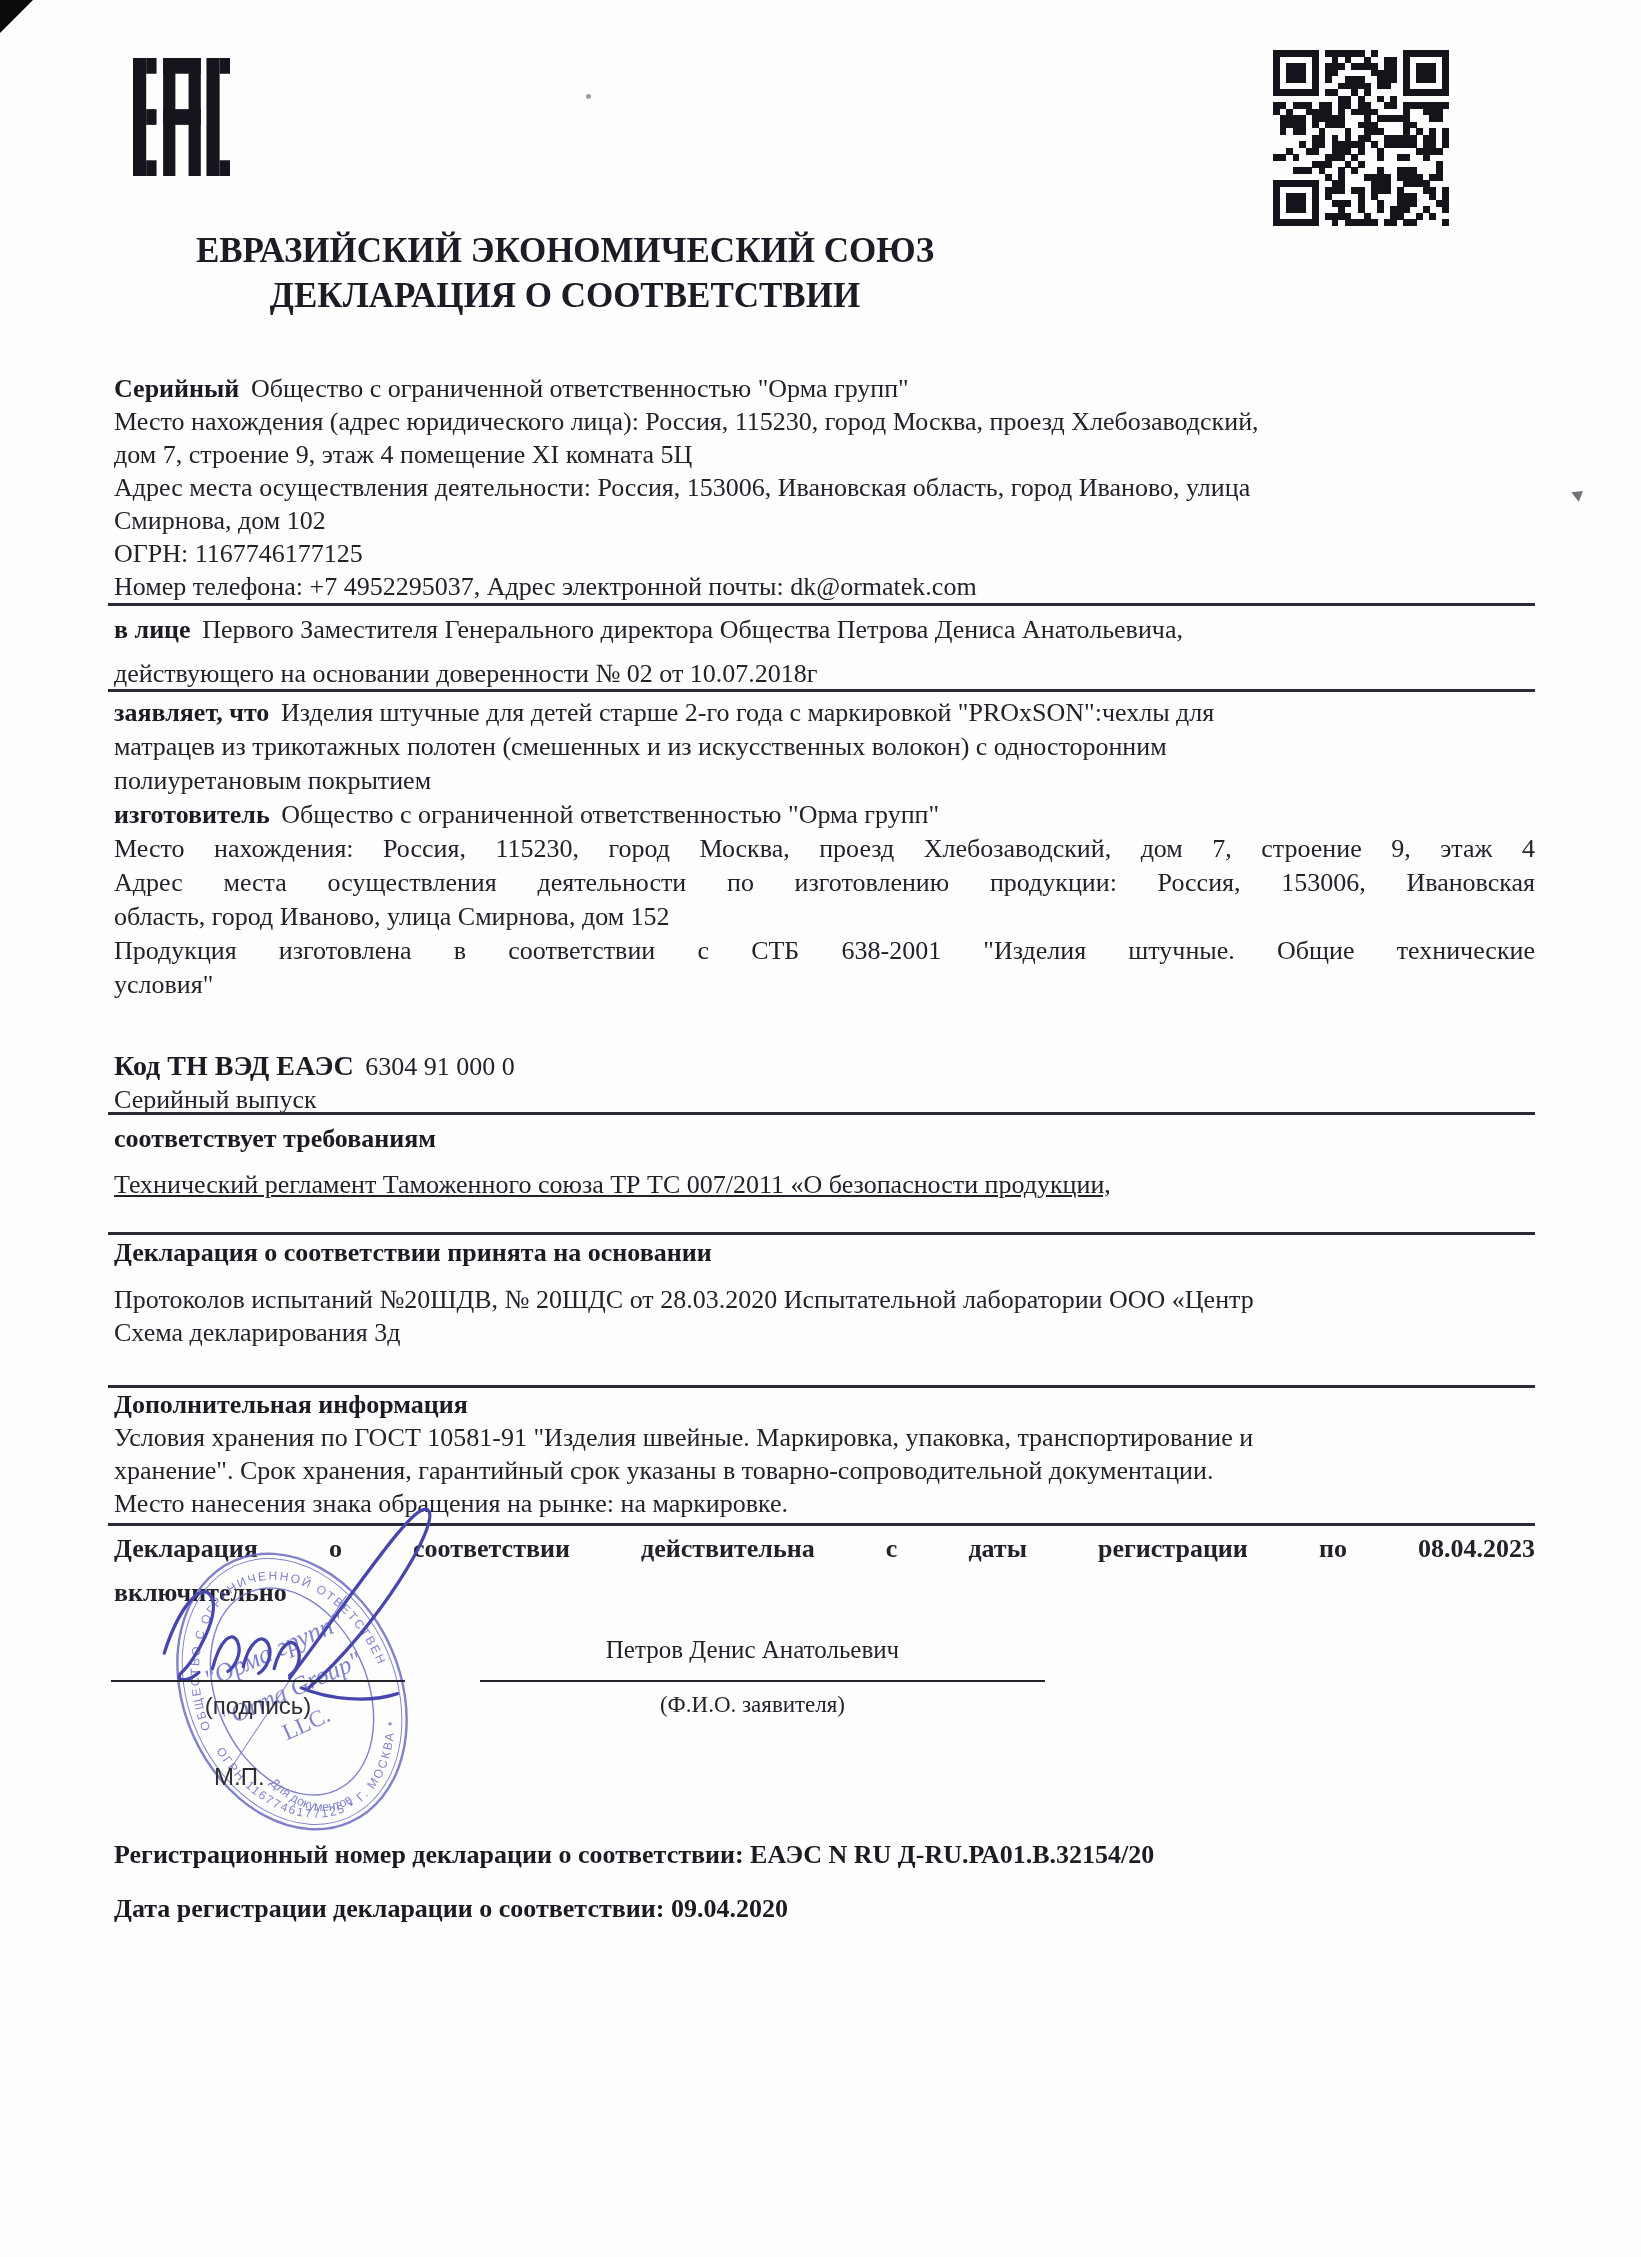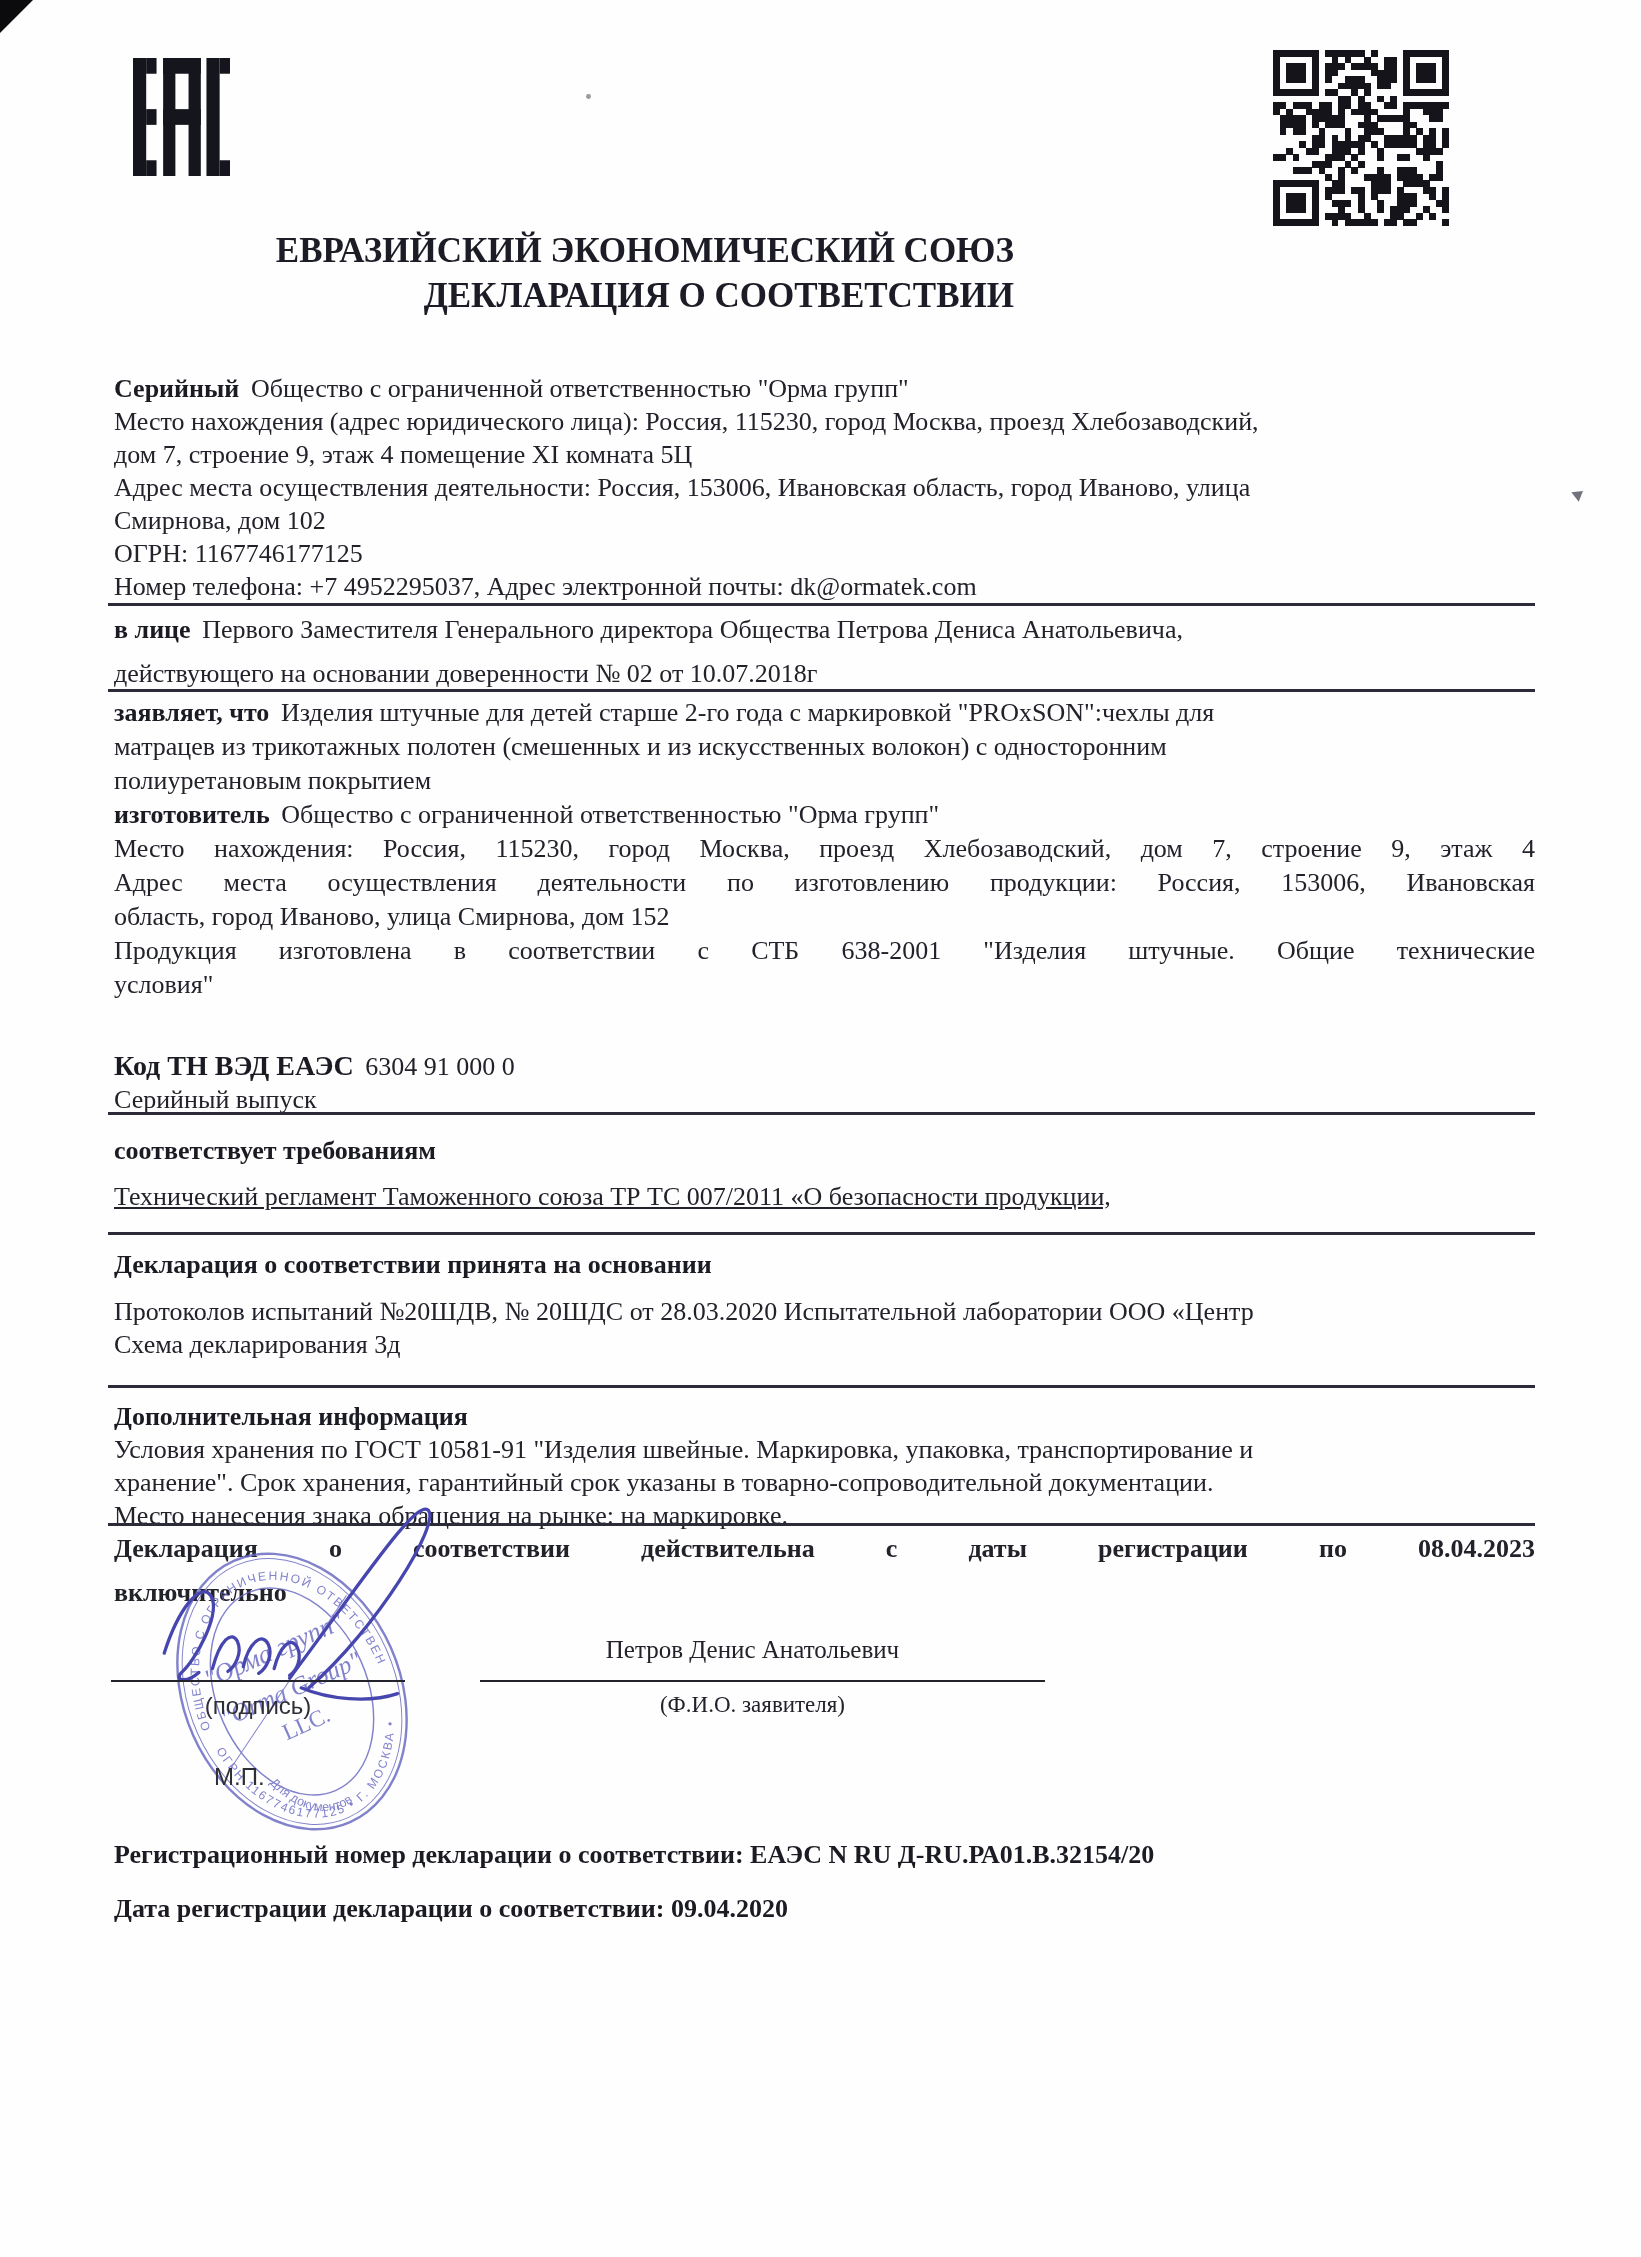"ЕВРАЗИЙСКИЙ ЭКОНОМИЧЕСКИЙ СОЮЗ" .title { text-align: right -> center }
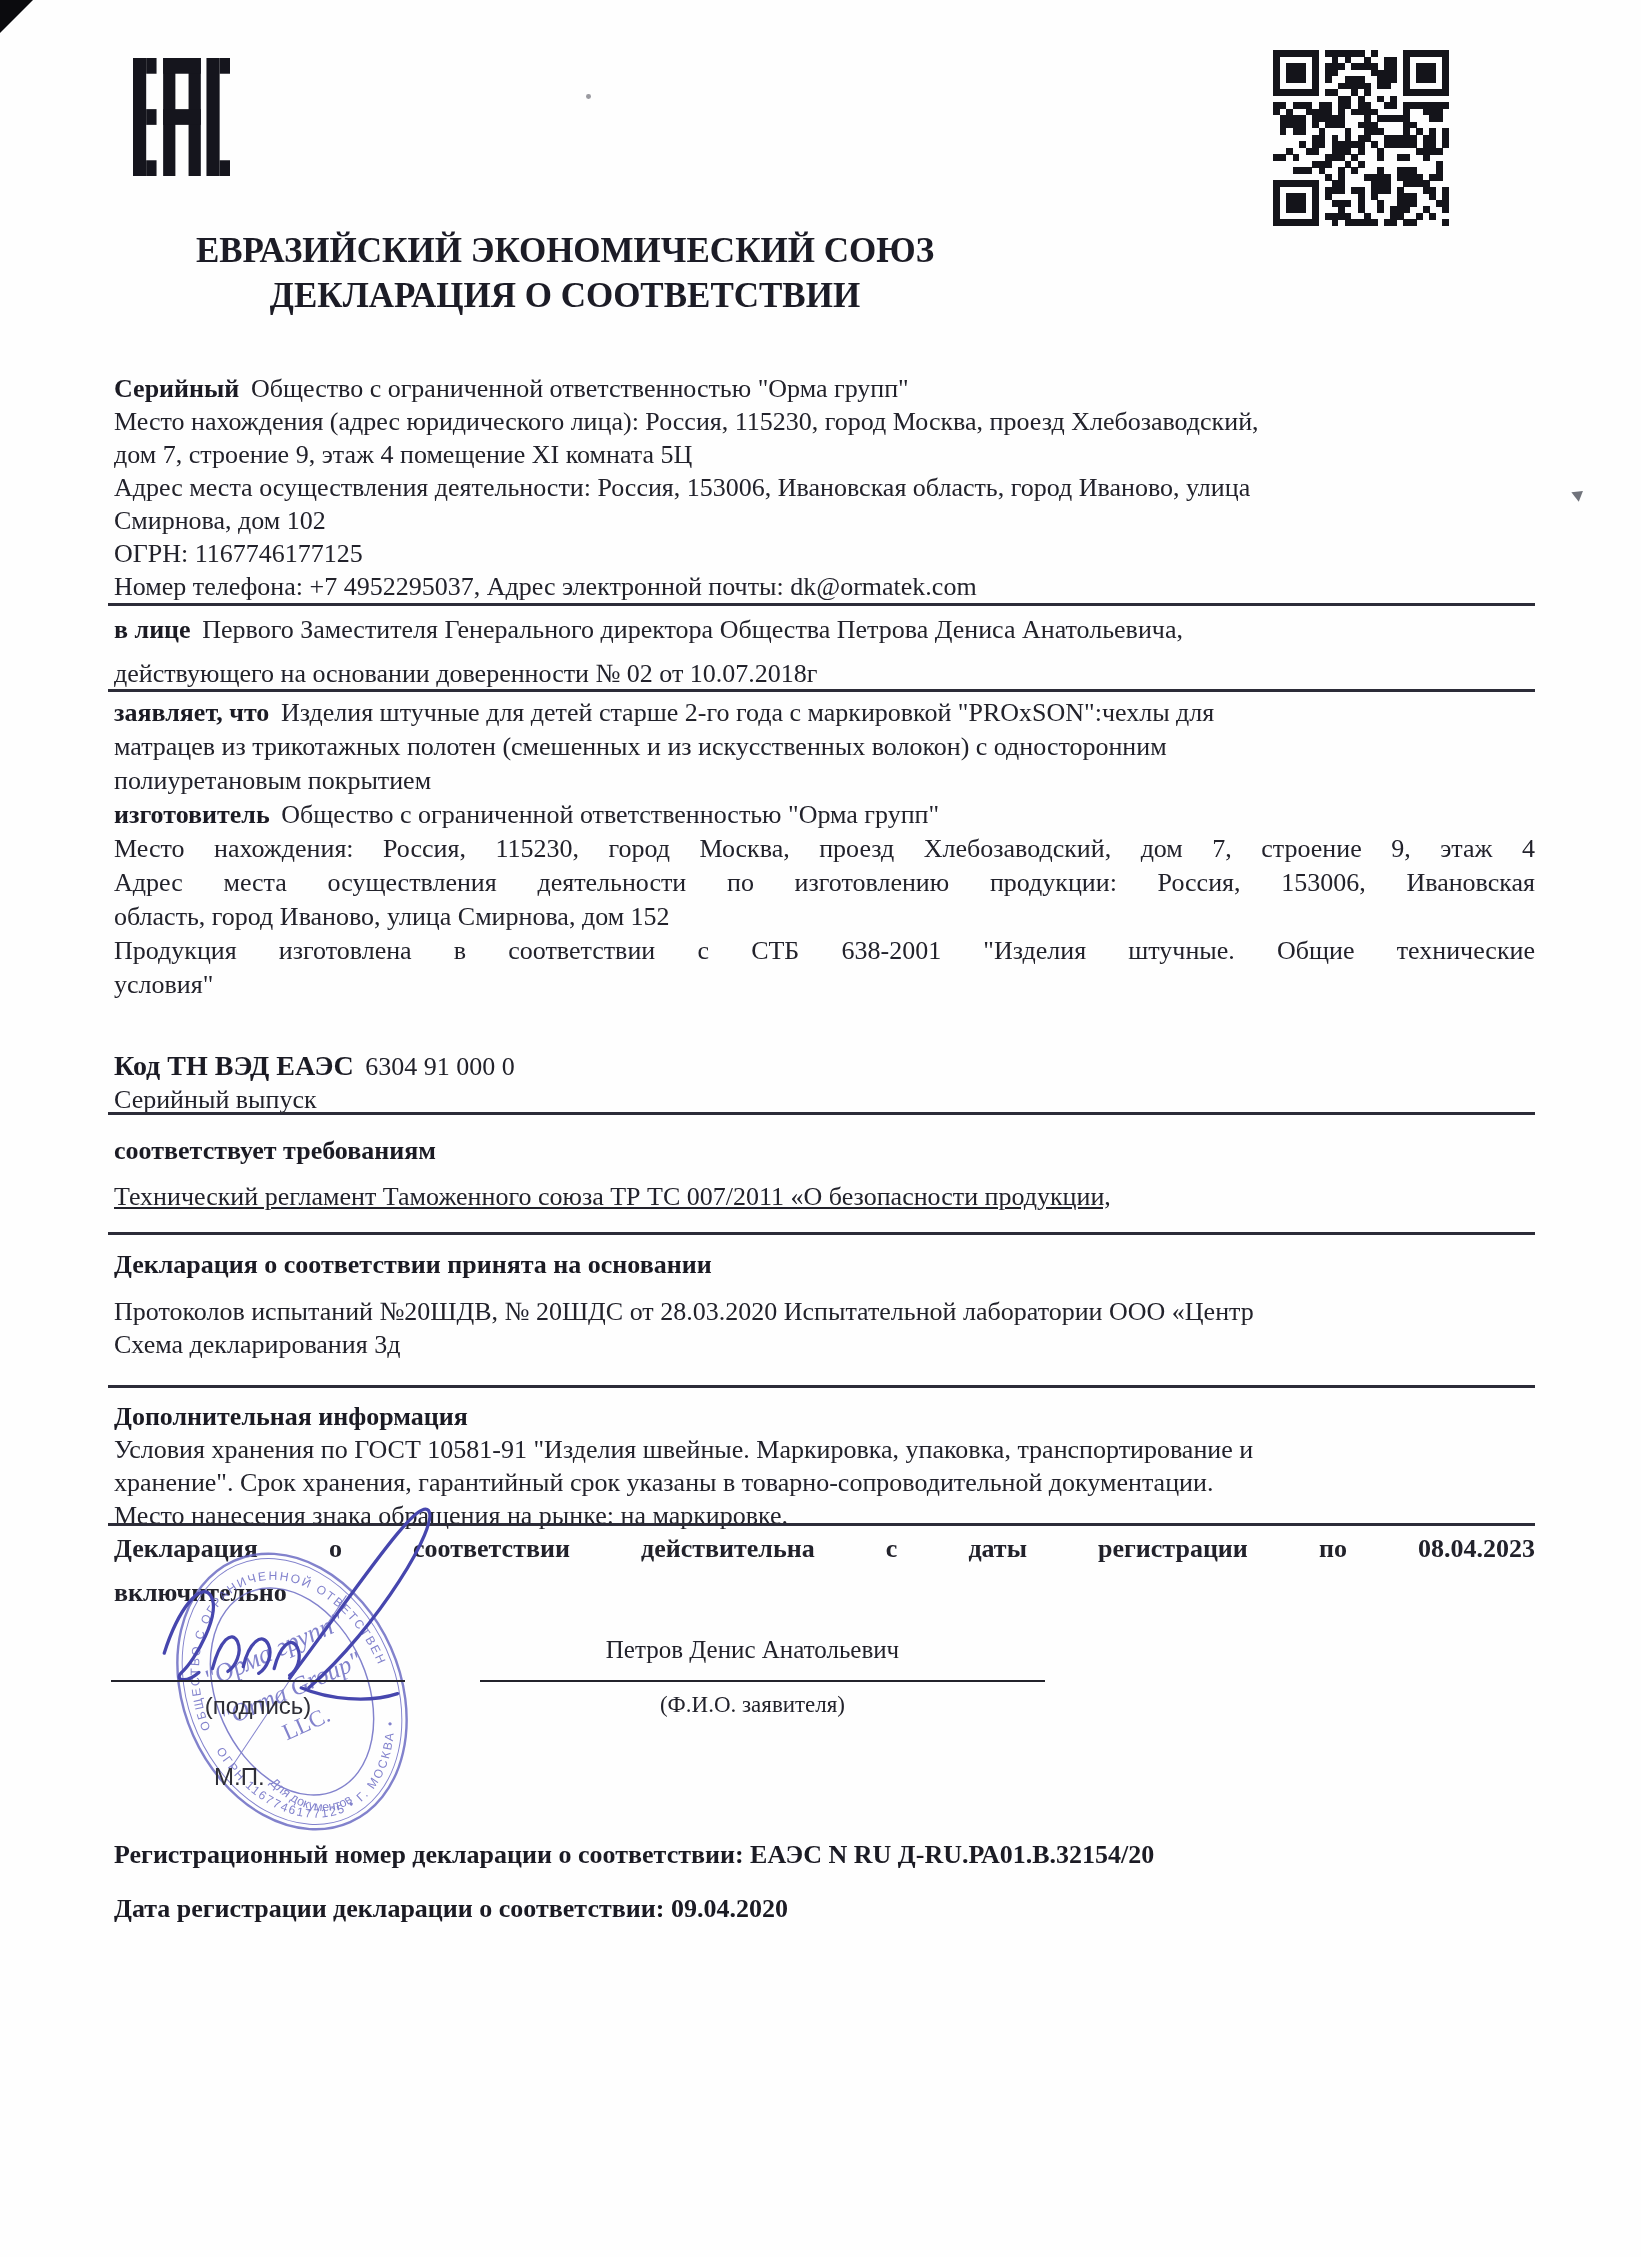"соответствует требованиям" .bh { margin-top: 12px -> none }
